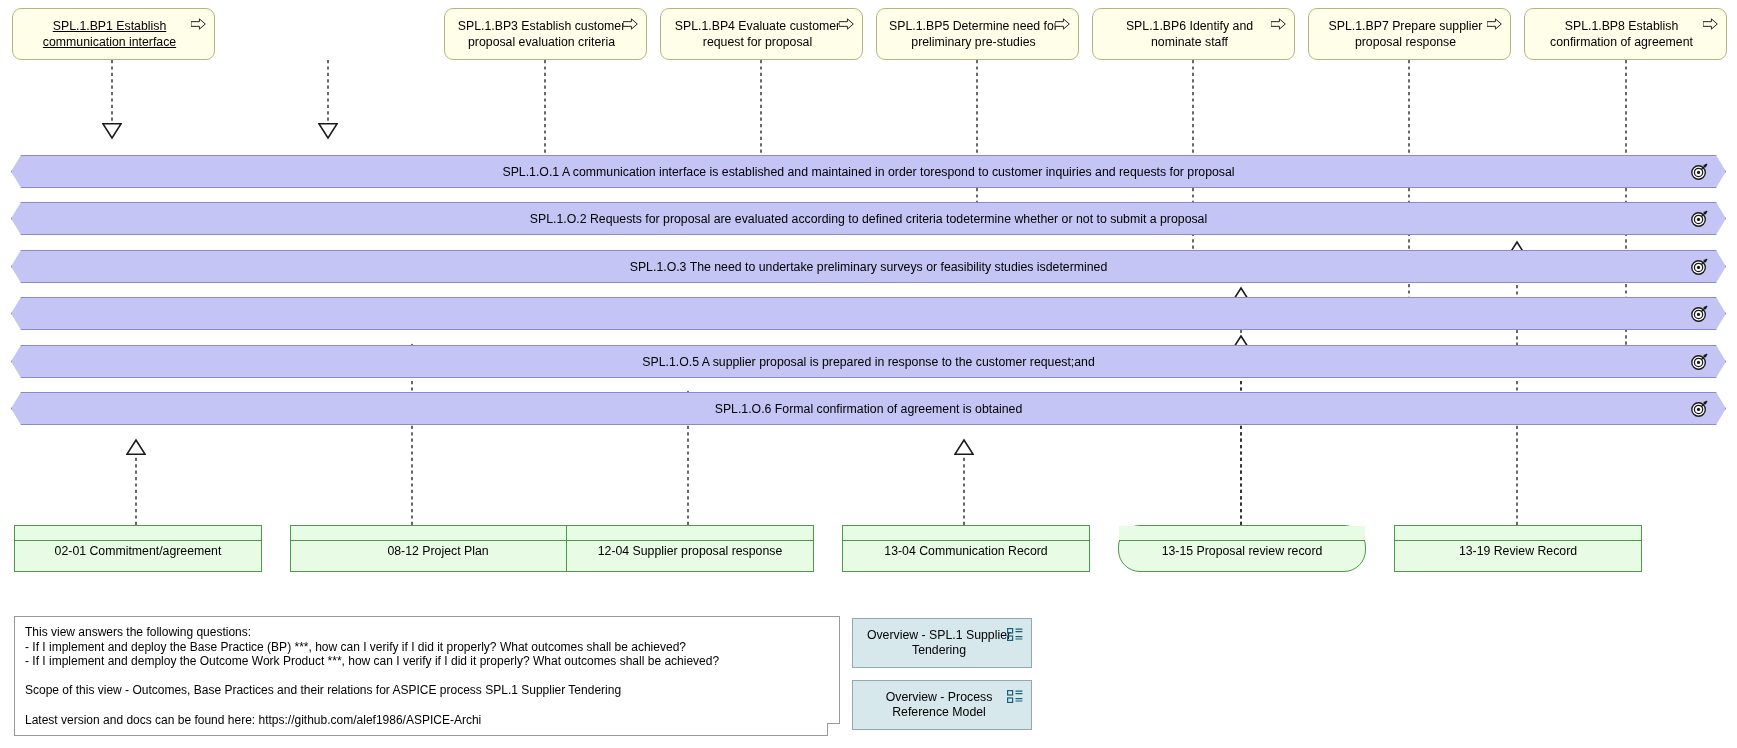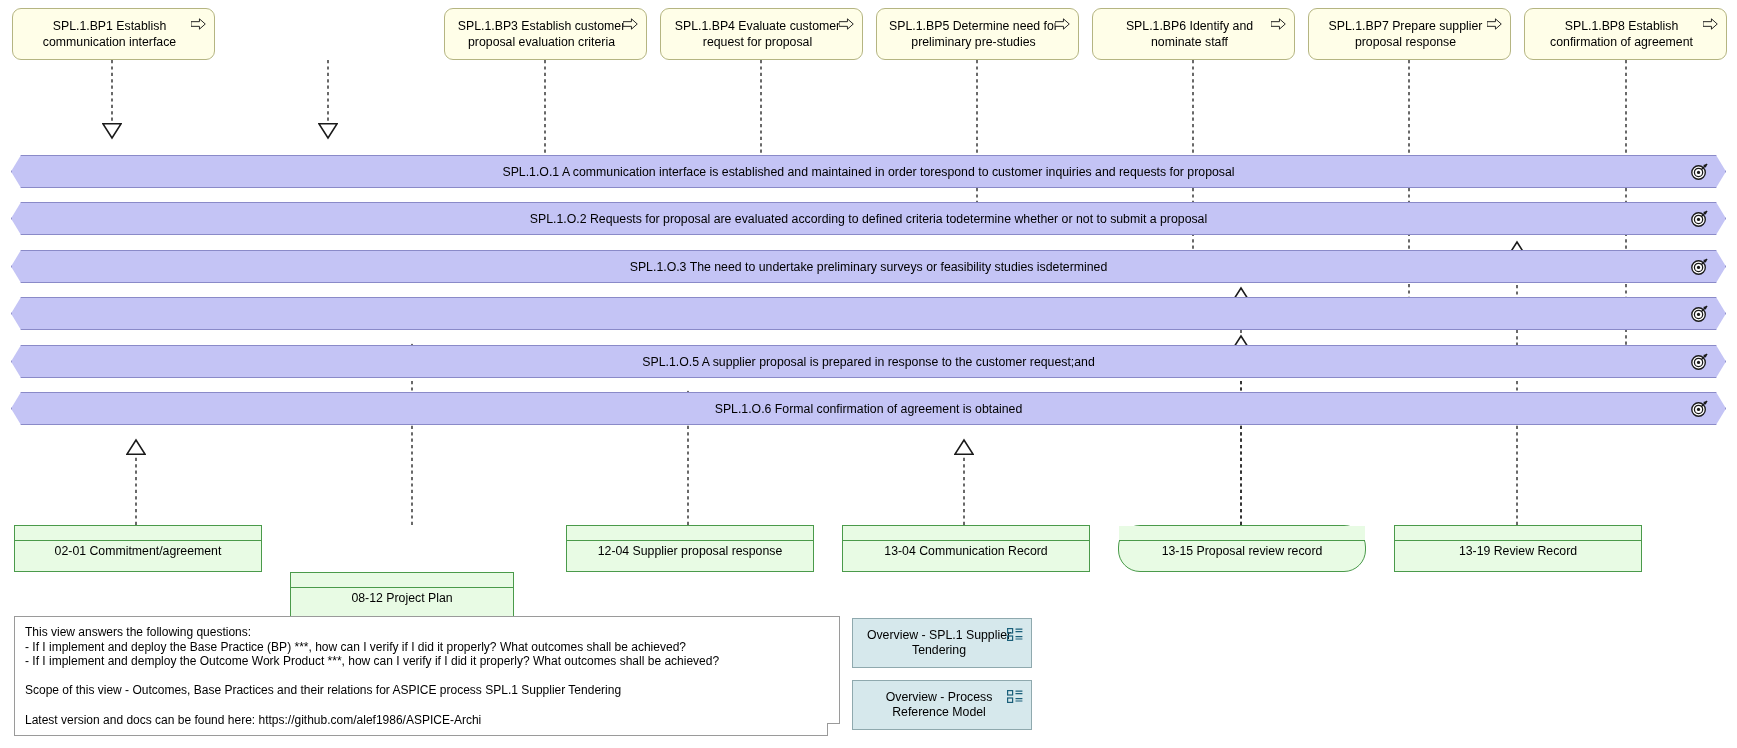"SPL.1.BP1 Establish communication" div.bp { text-decoration: none -> underline }
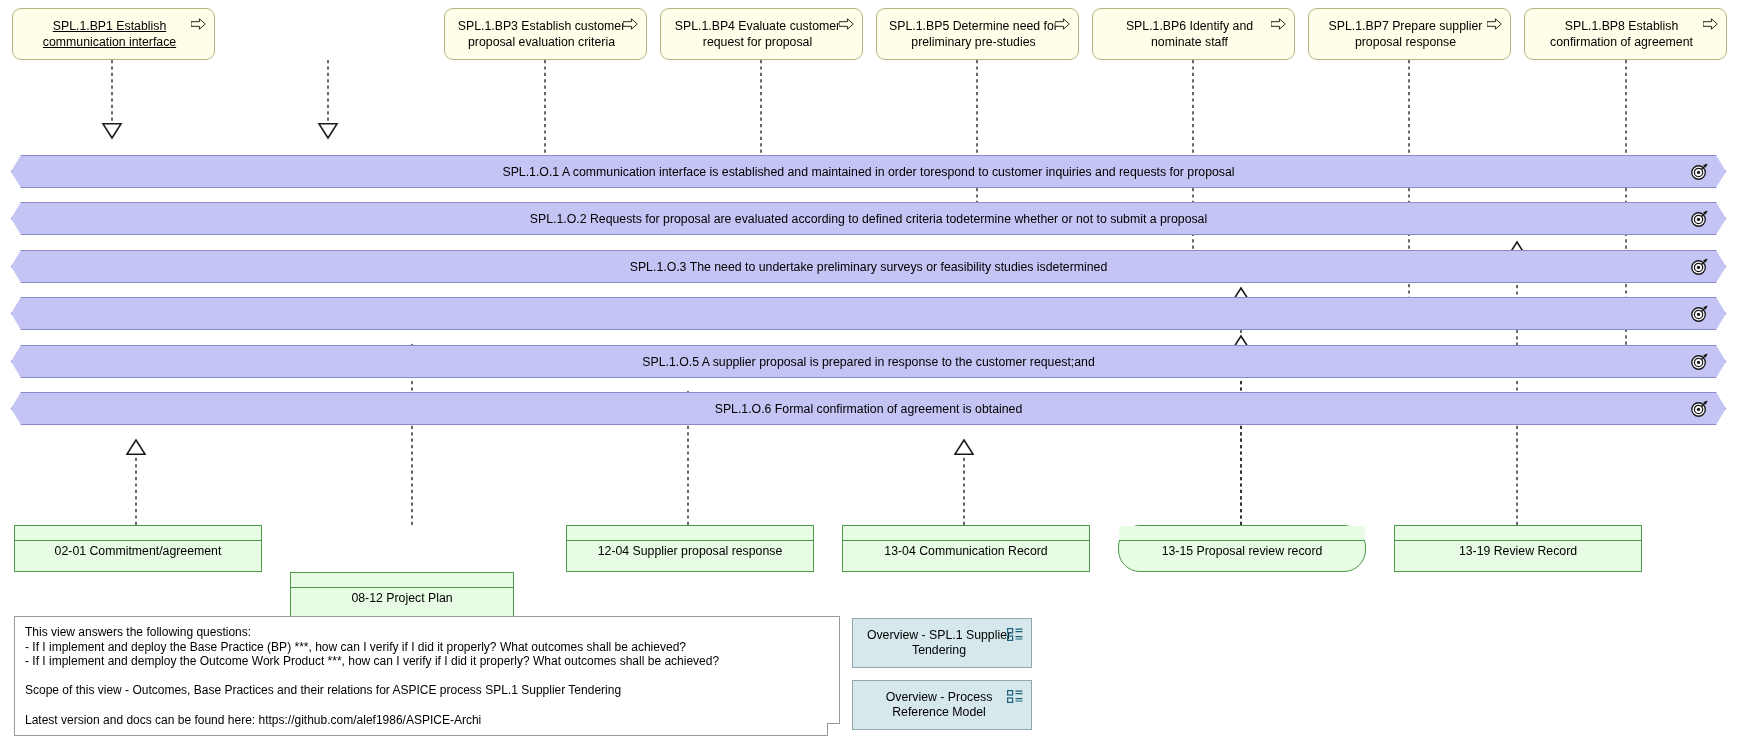"08-12 Project Plan" div.wp { margin-top: 47px -> none; width: 224px -> 296px }
